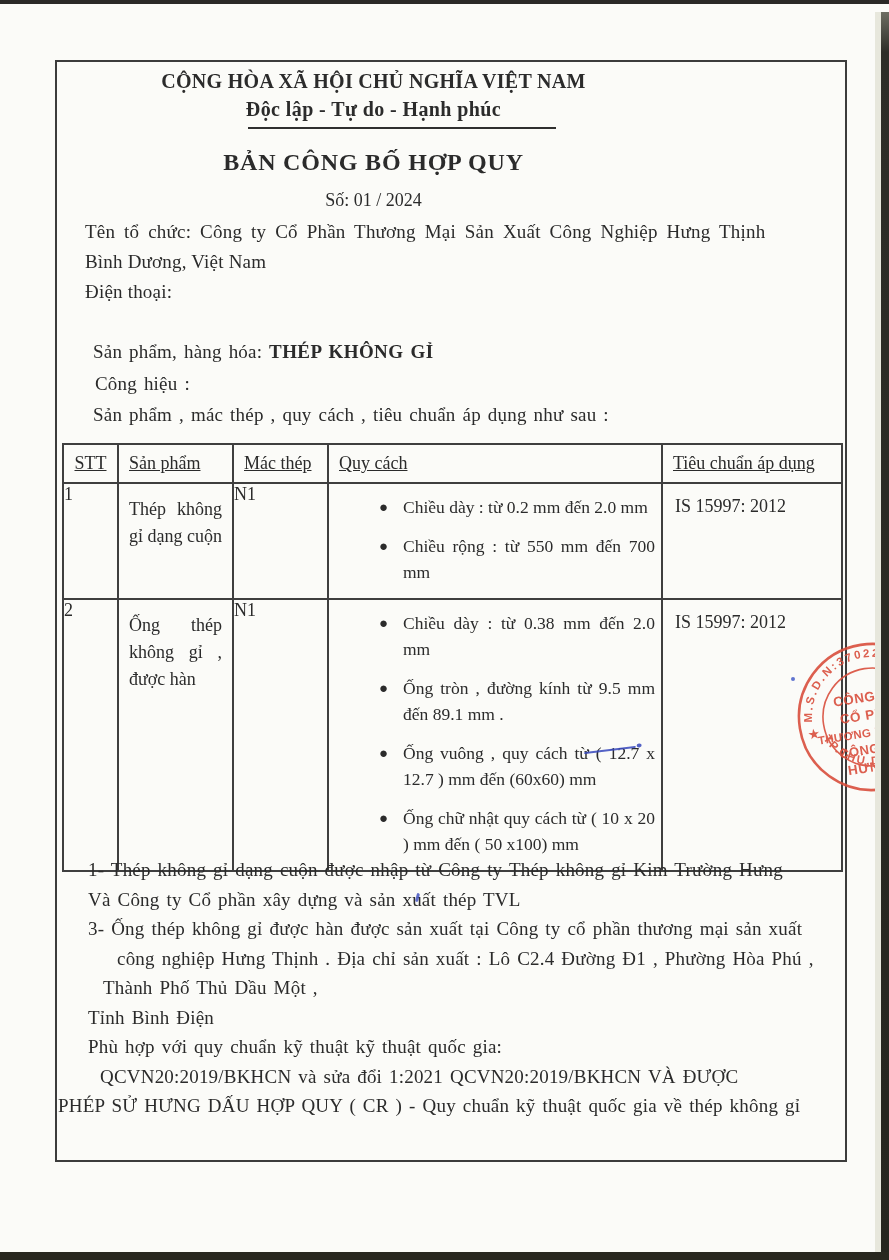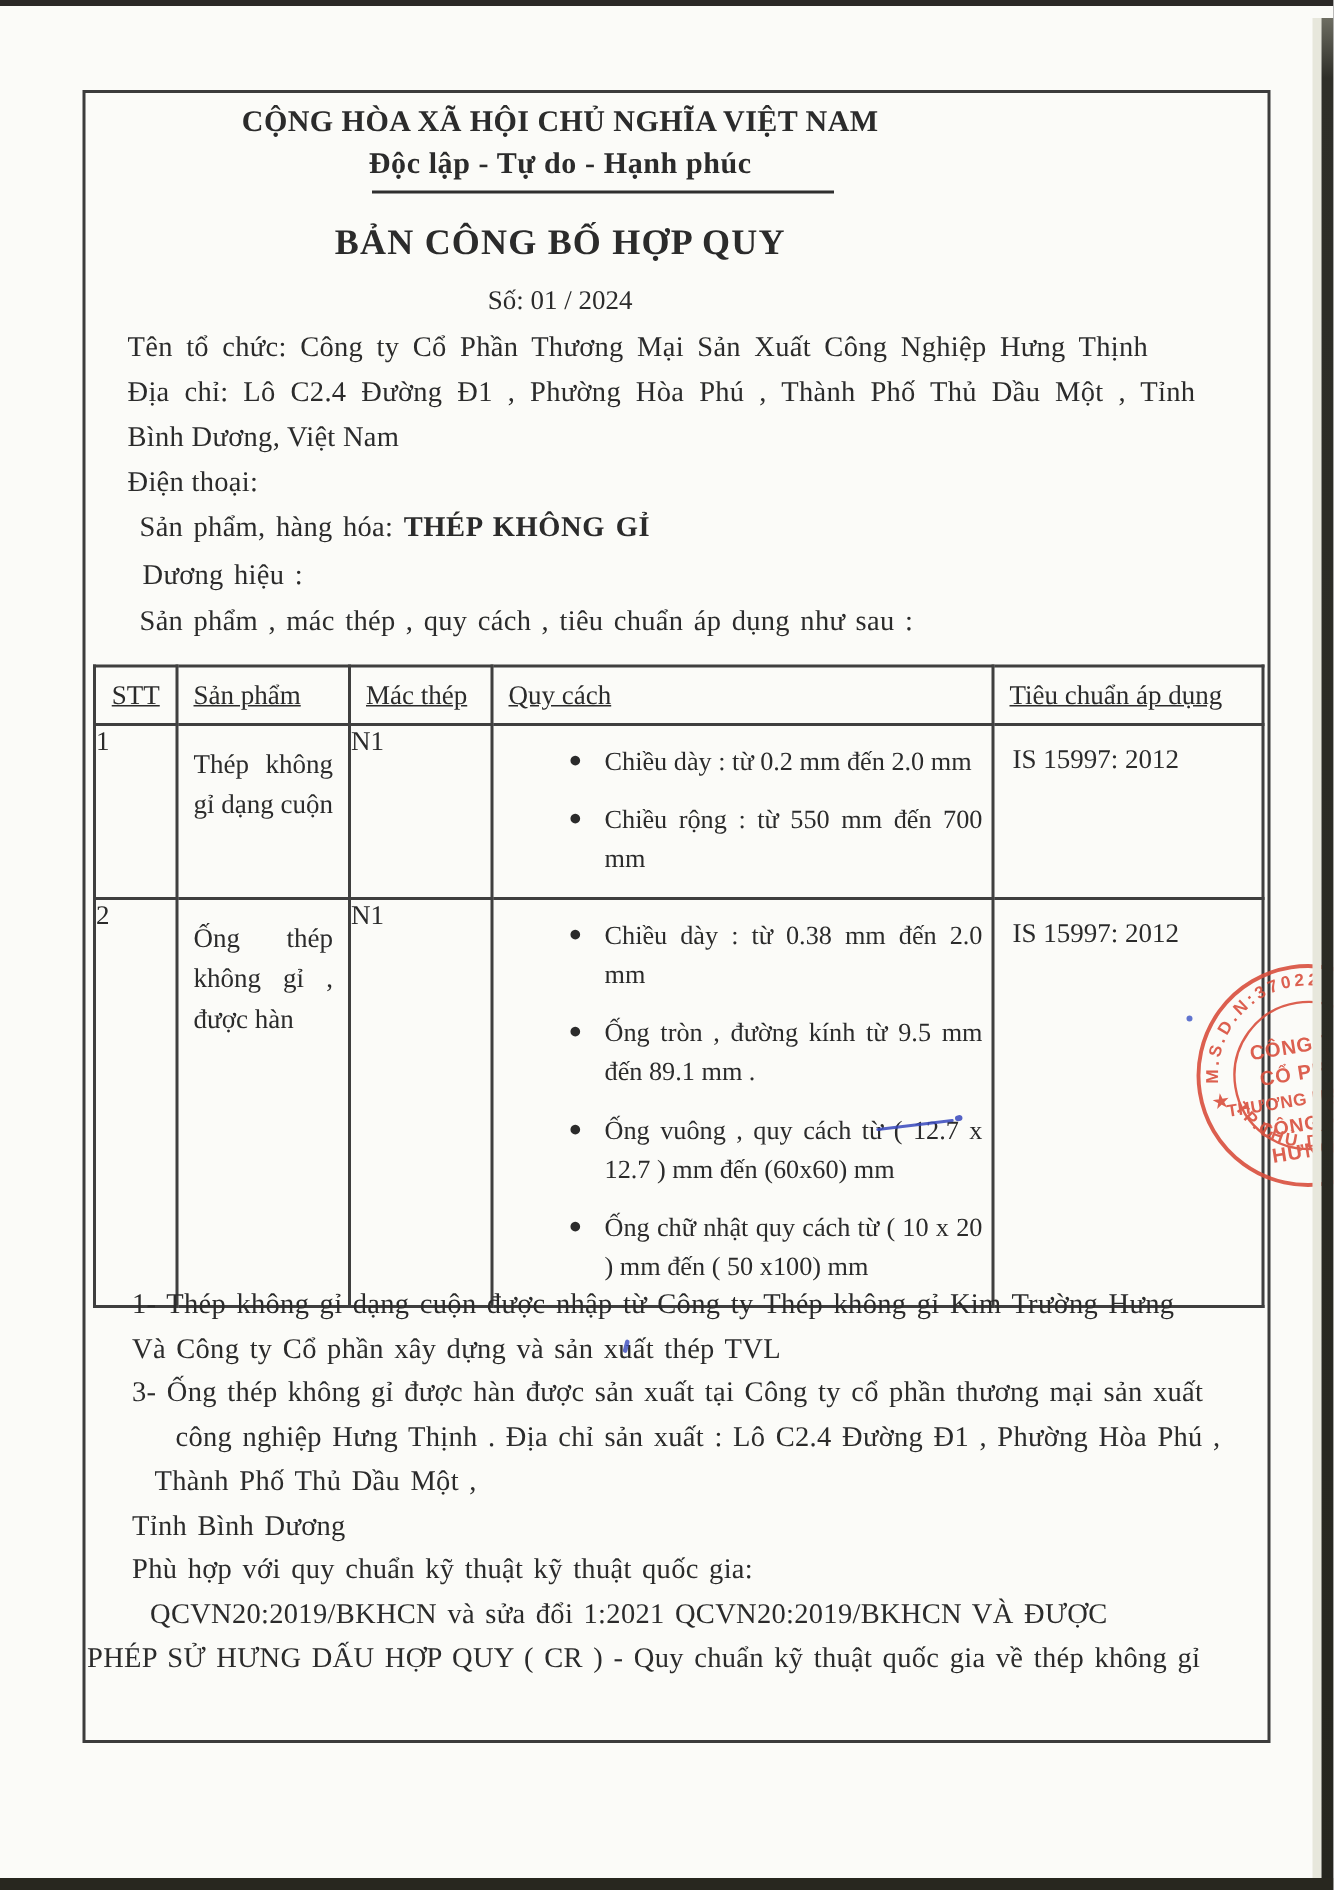"Địa chỉ: Lô C2.4 Đường" div.ws5 { html: <div>Địa chỉ: Lô C2.4 Đường Đ1 , Phường Hòa Phú , Thành Phố Thủ Dầu Một , Tỉnh</div> -> none }
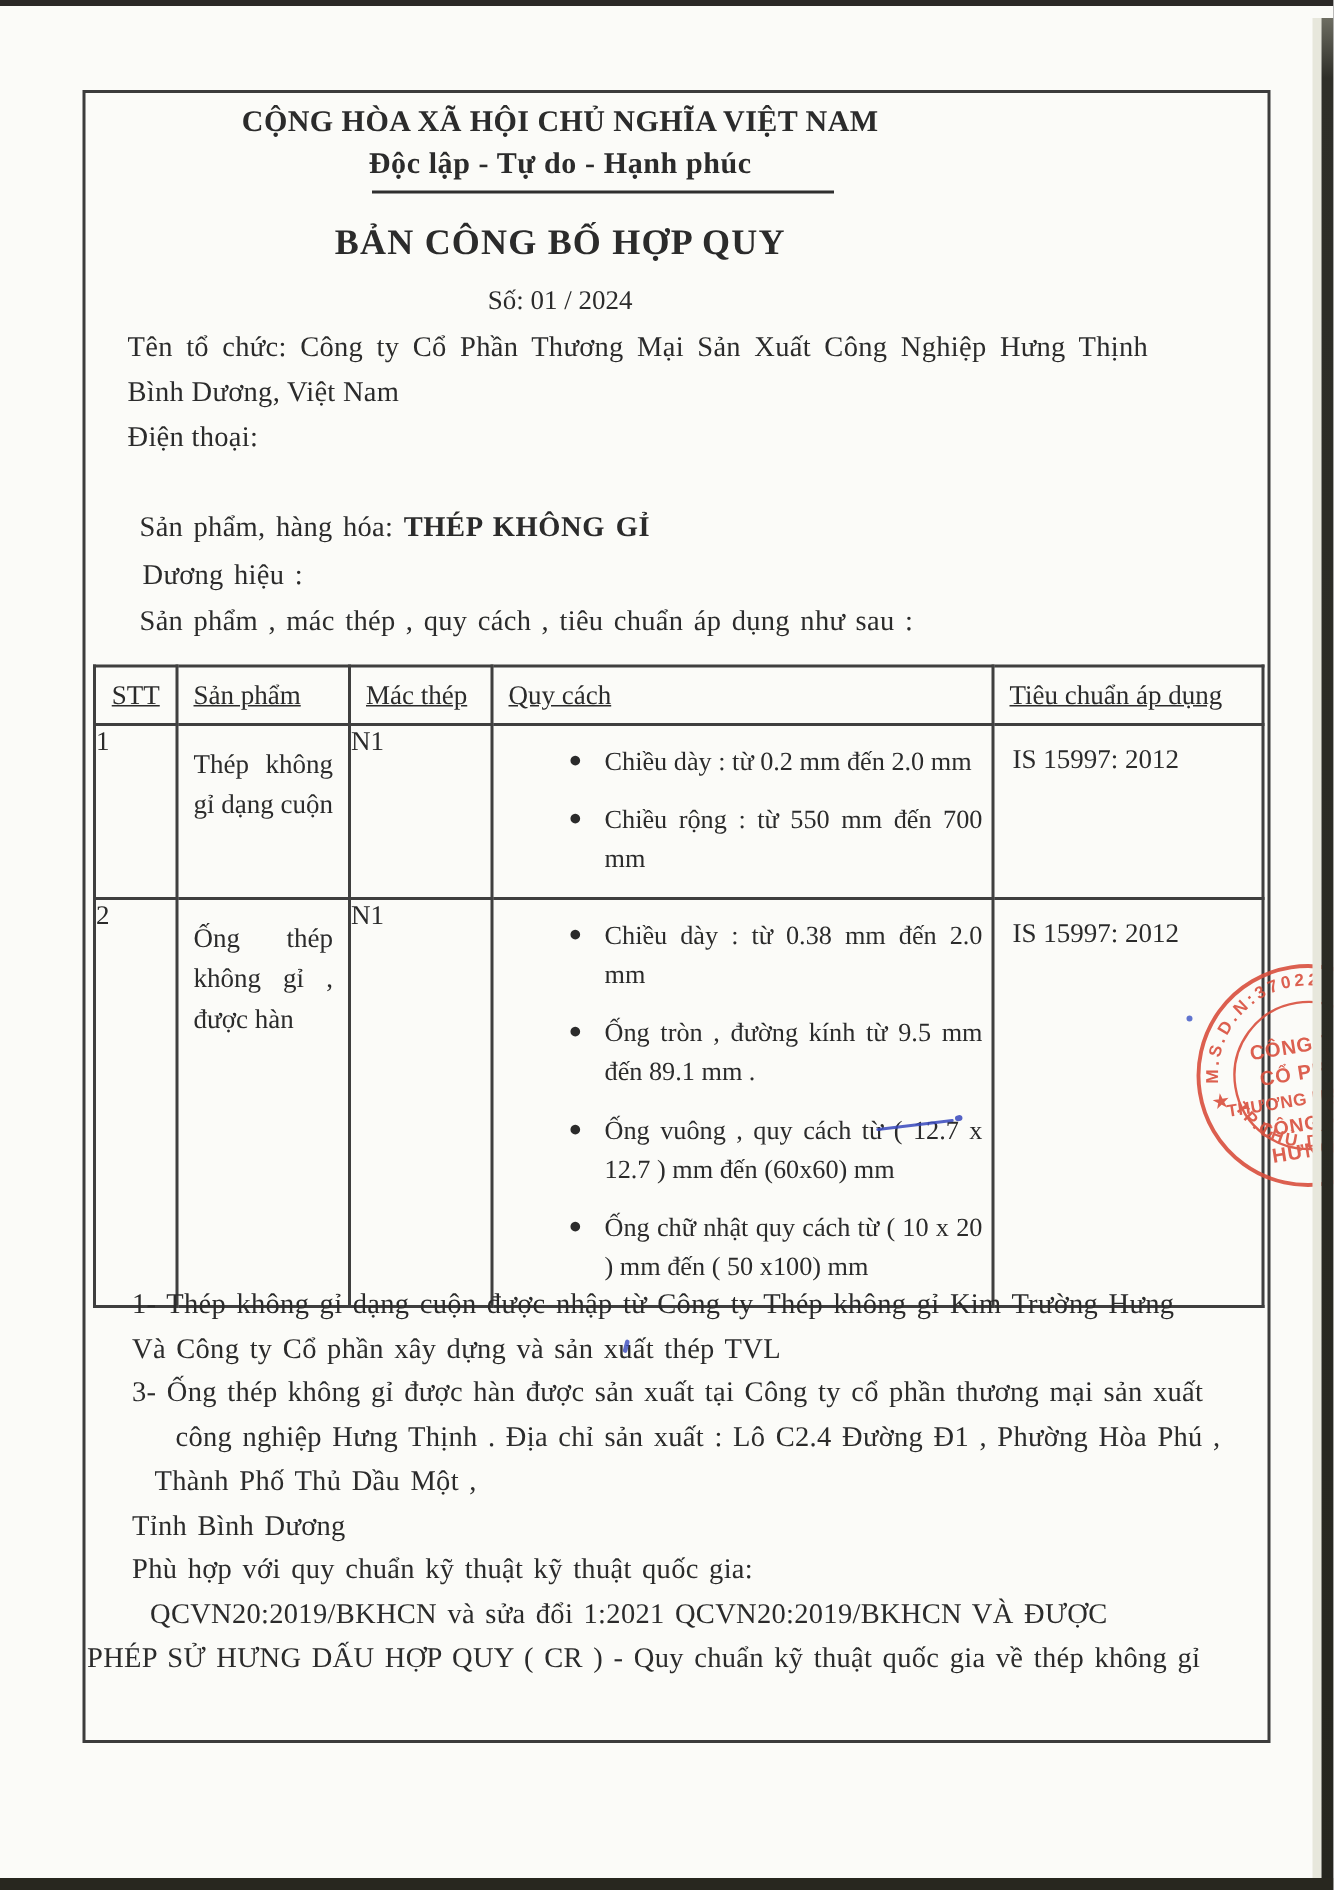"Dương hiệu :" div.txt { text: Dương -> Công }
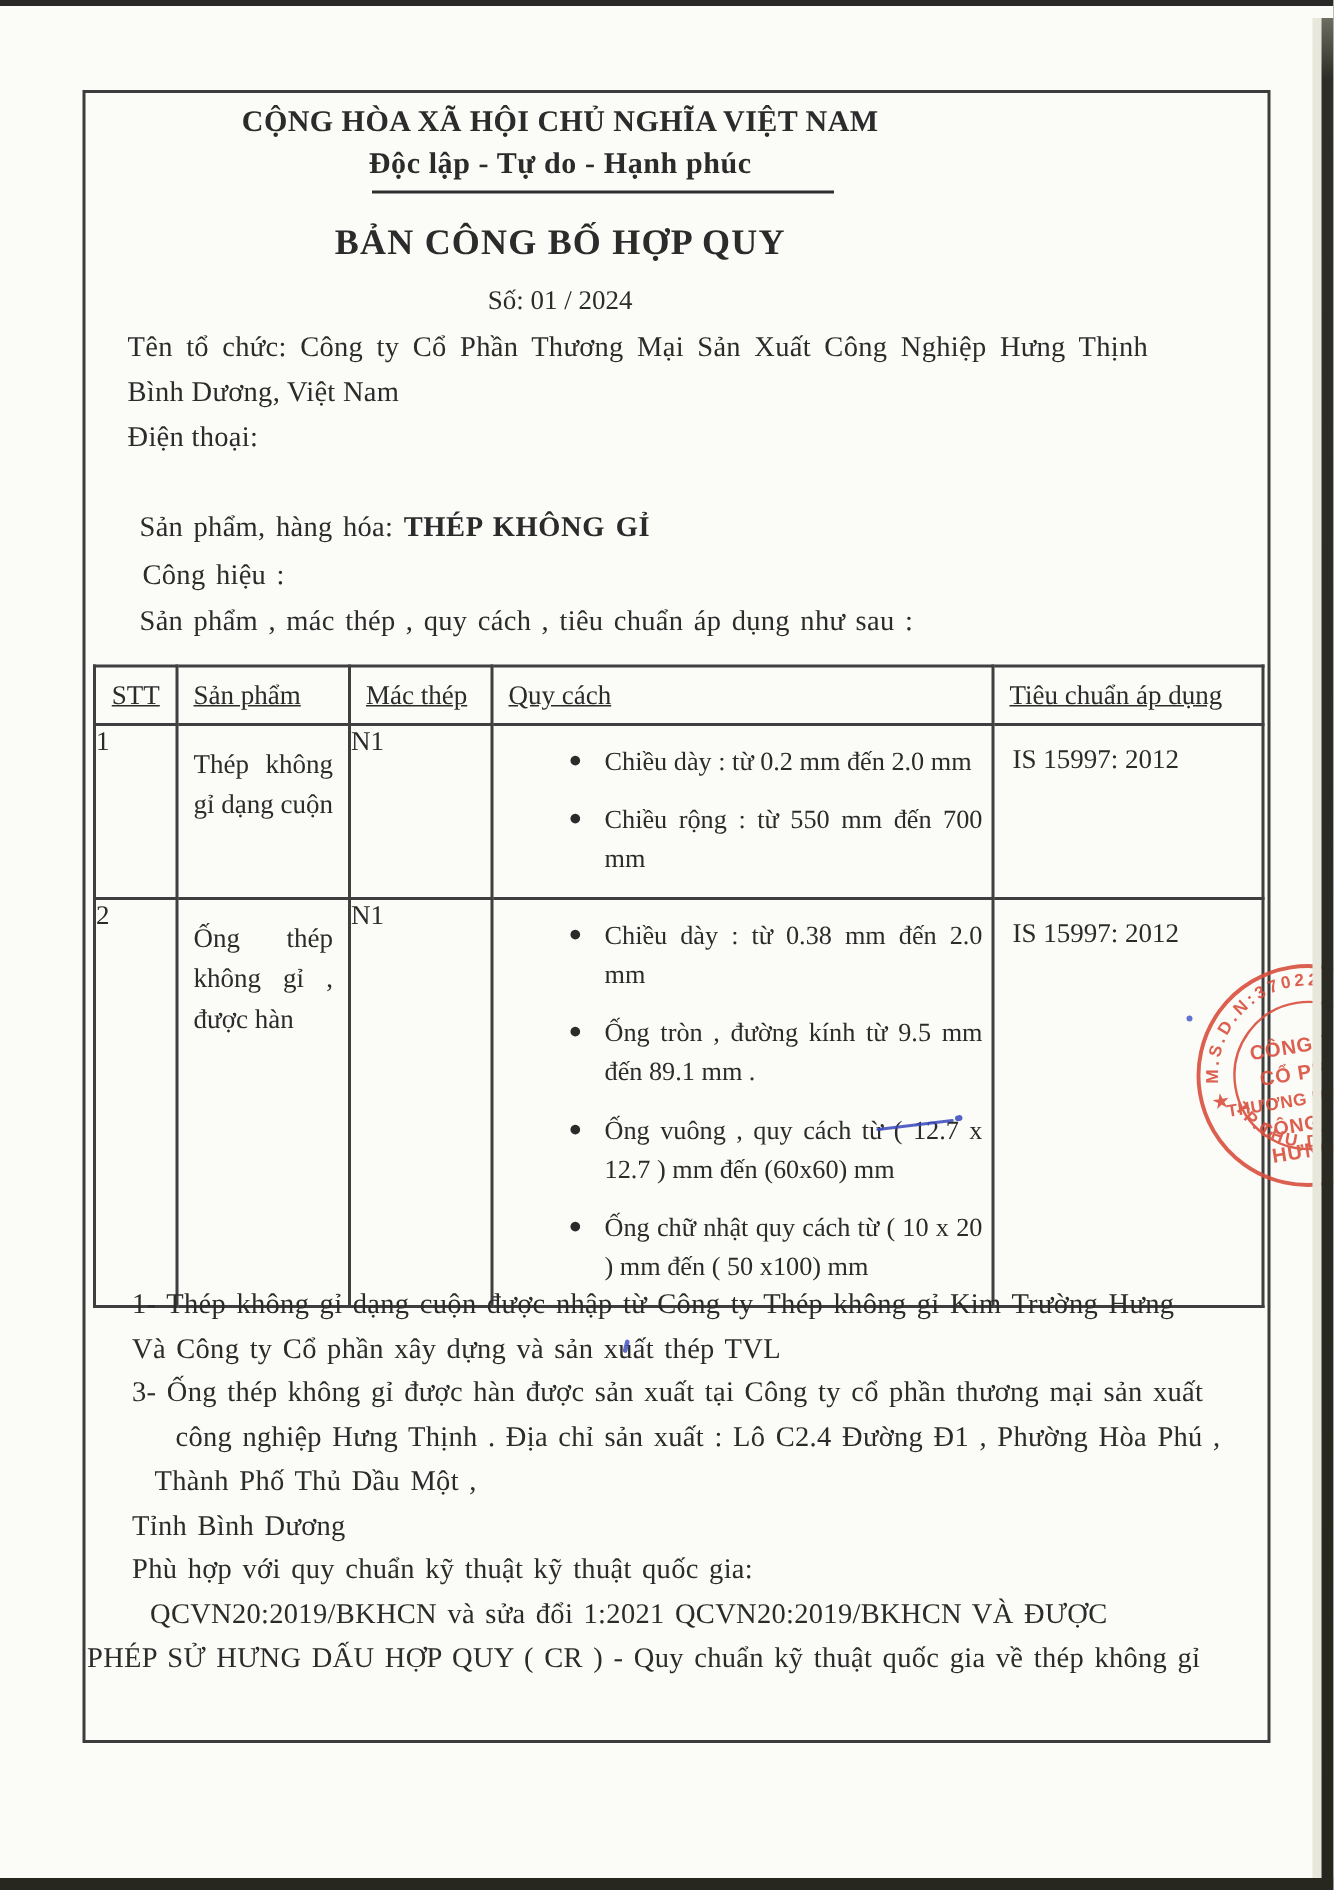"Tỉnh Bình Dương" div { text: Dương -> Điện }
